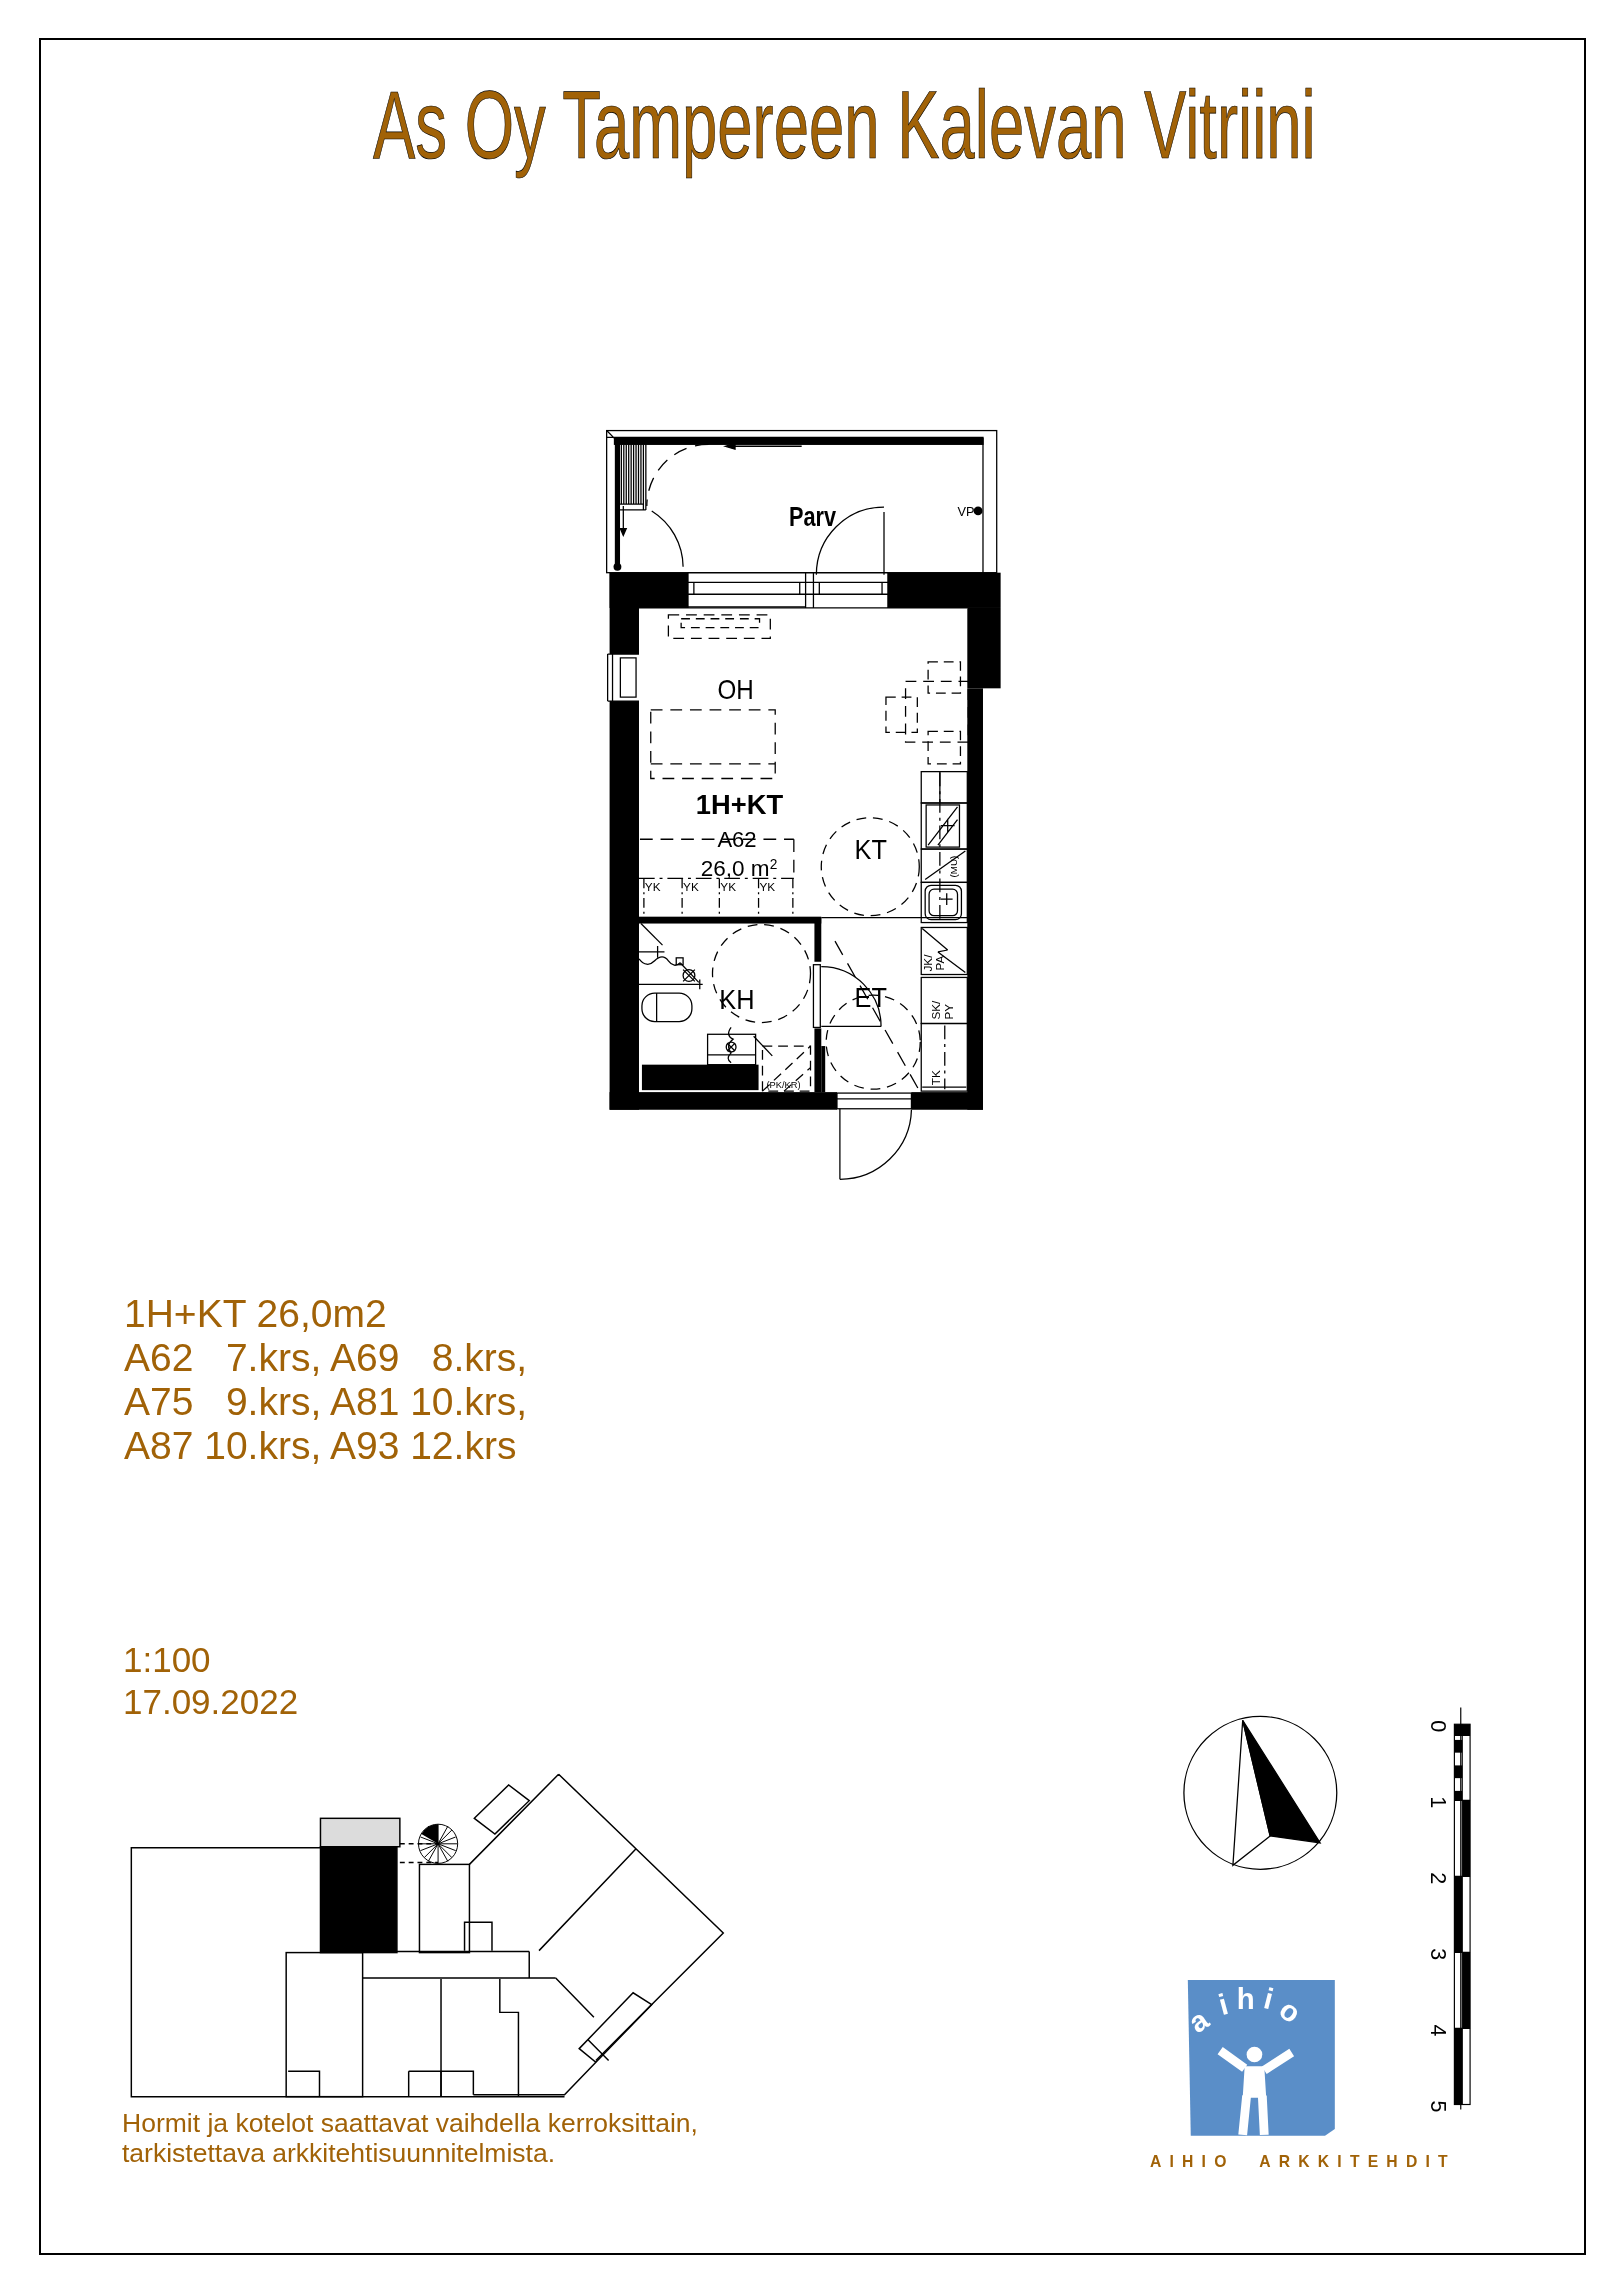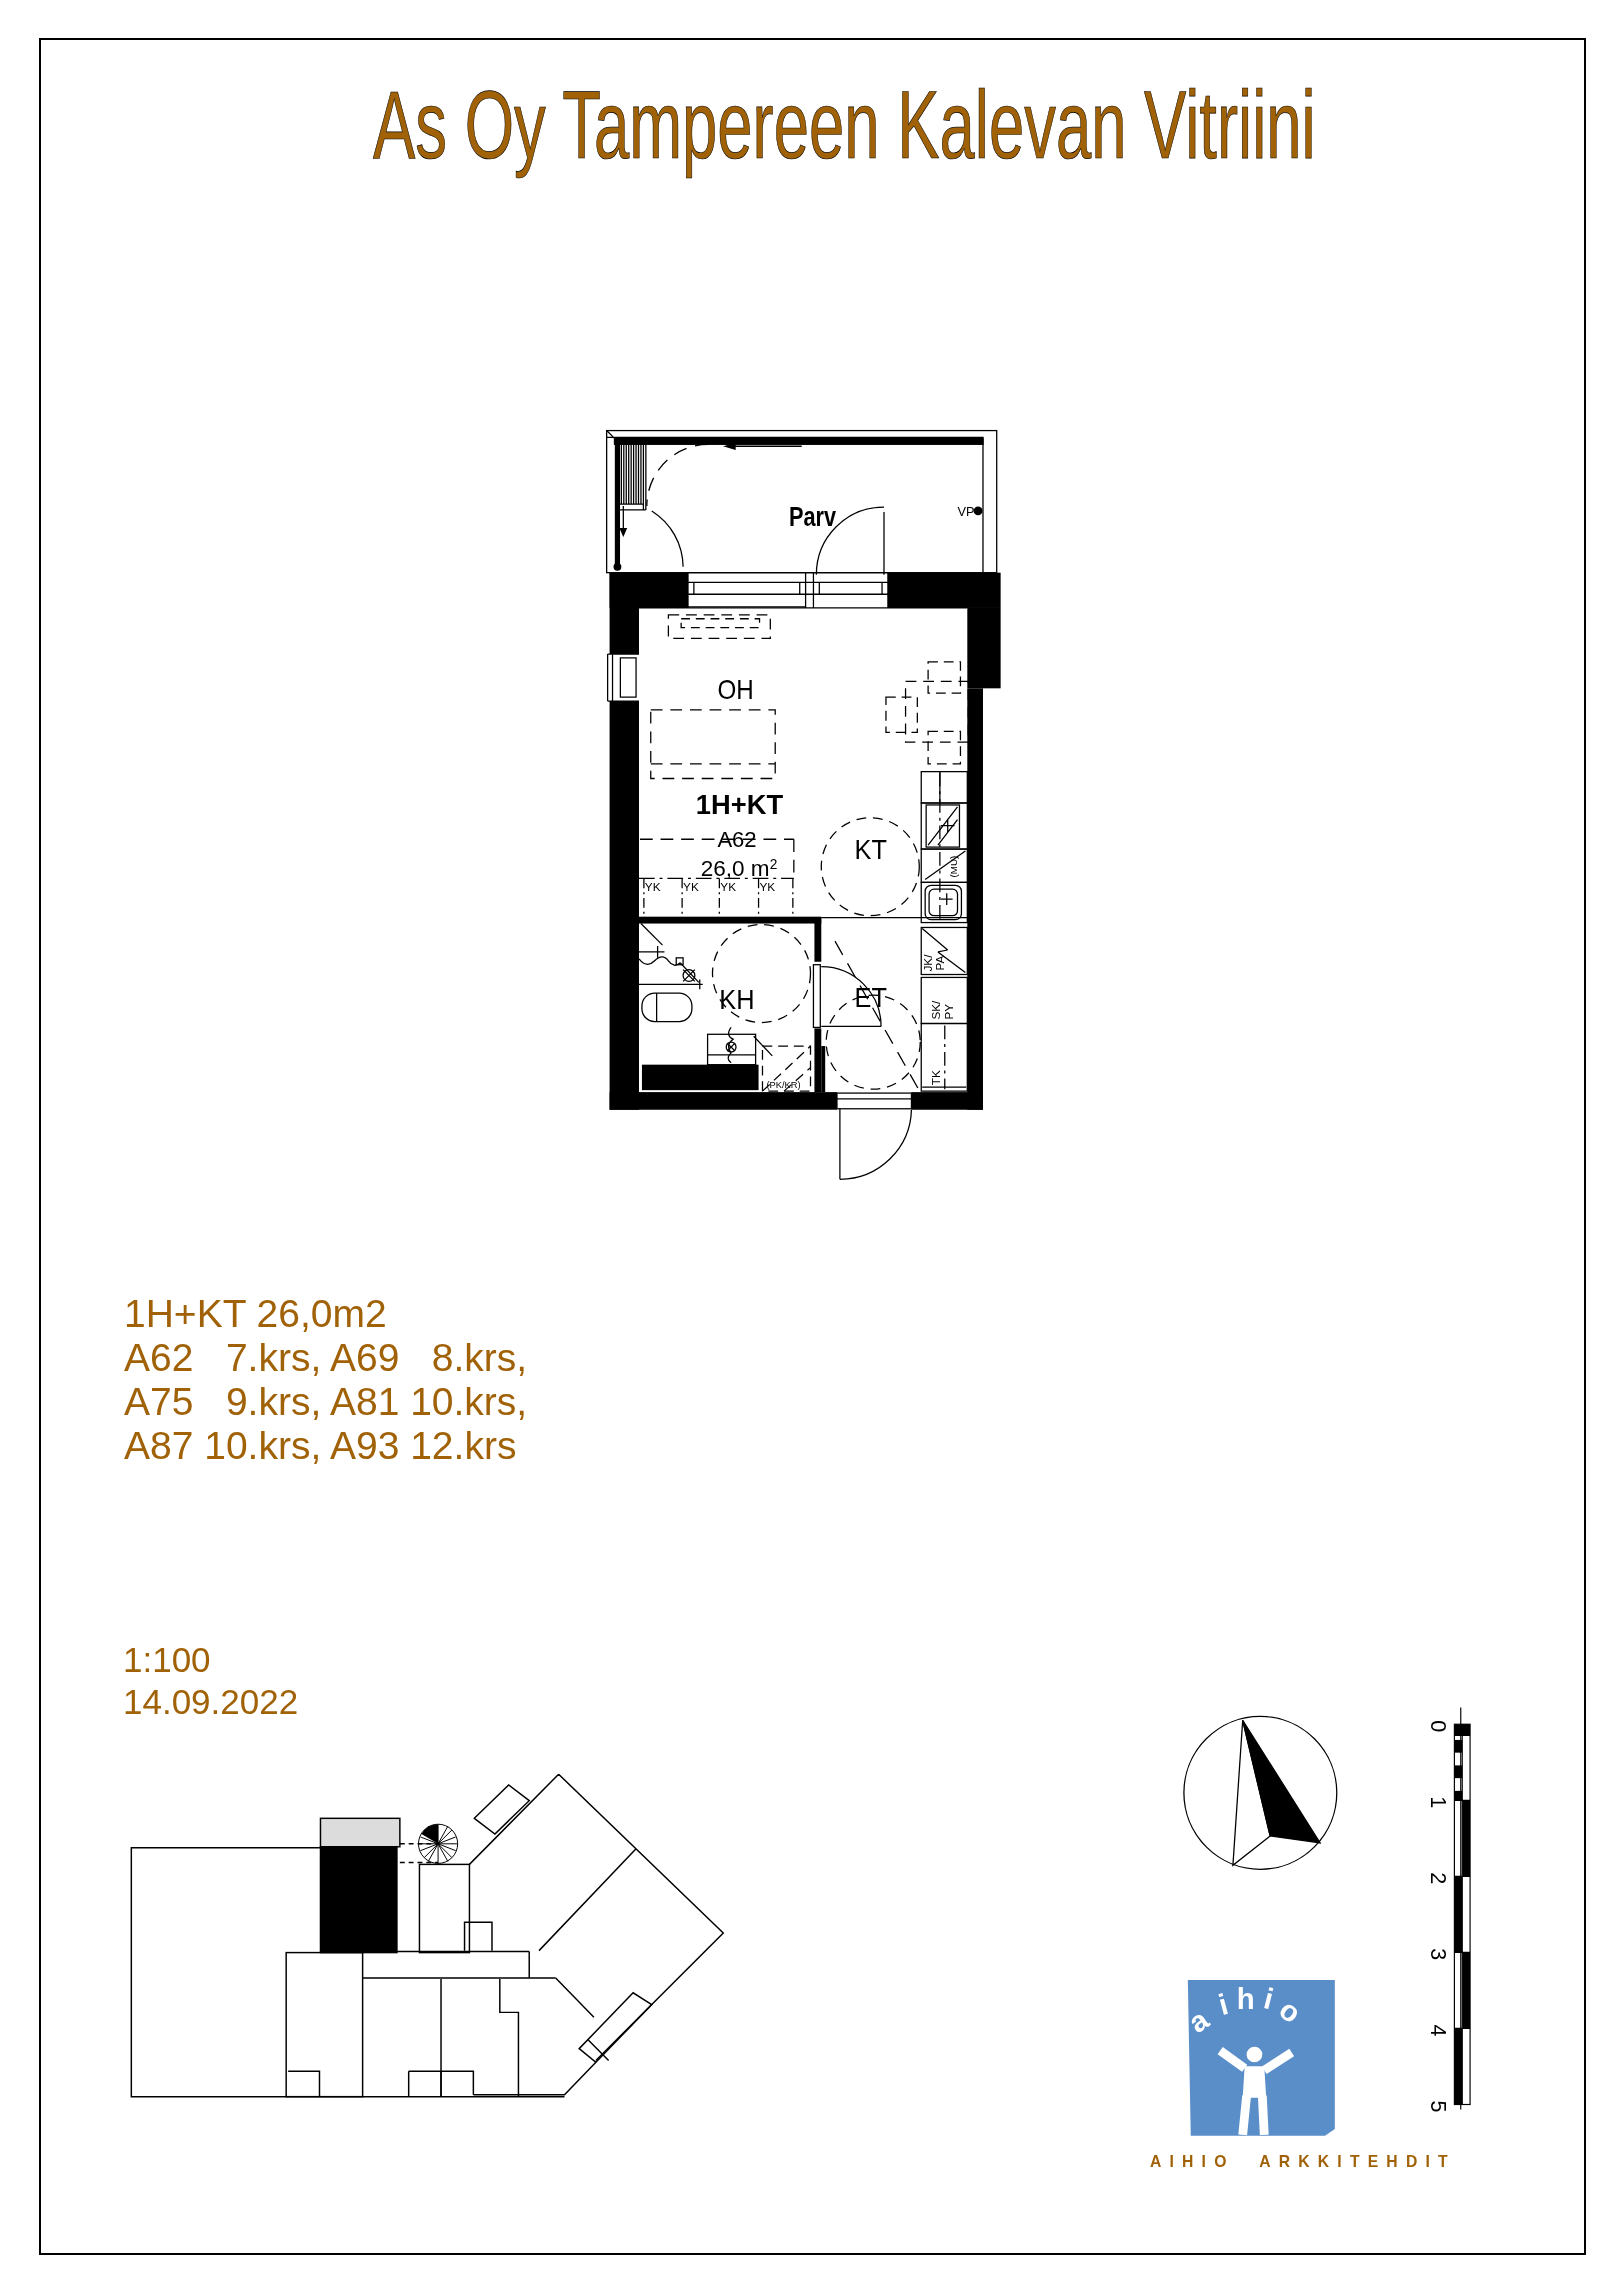"1:100" div.abs { text: 14.09.2022 -> 17.09.2022 }
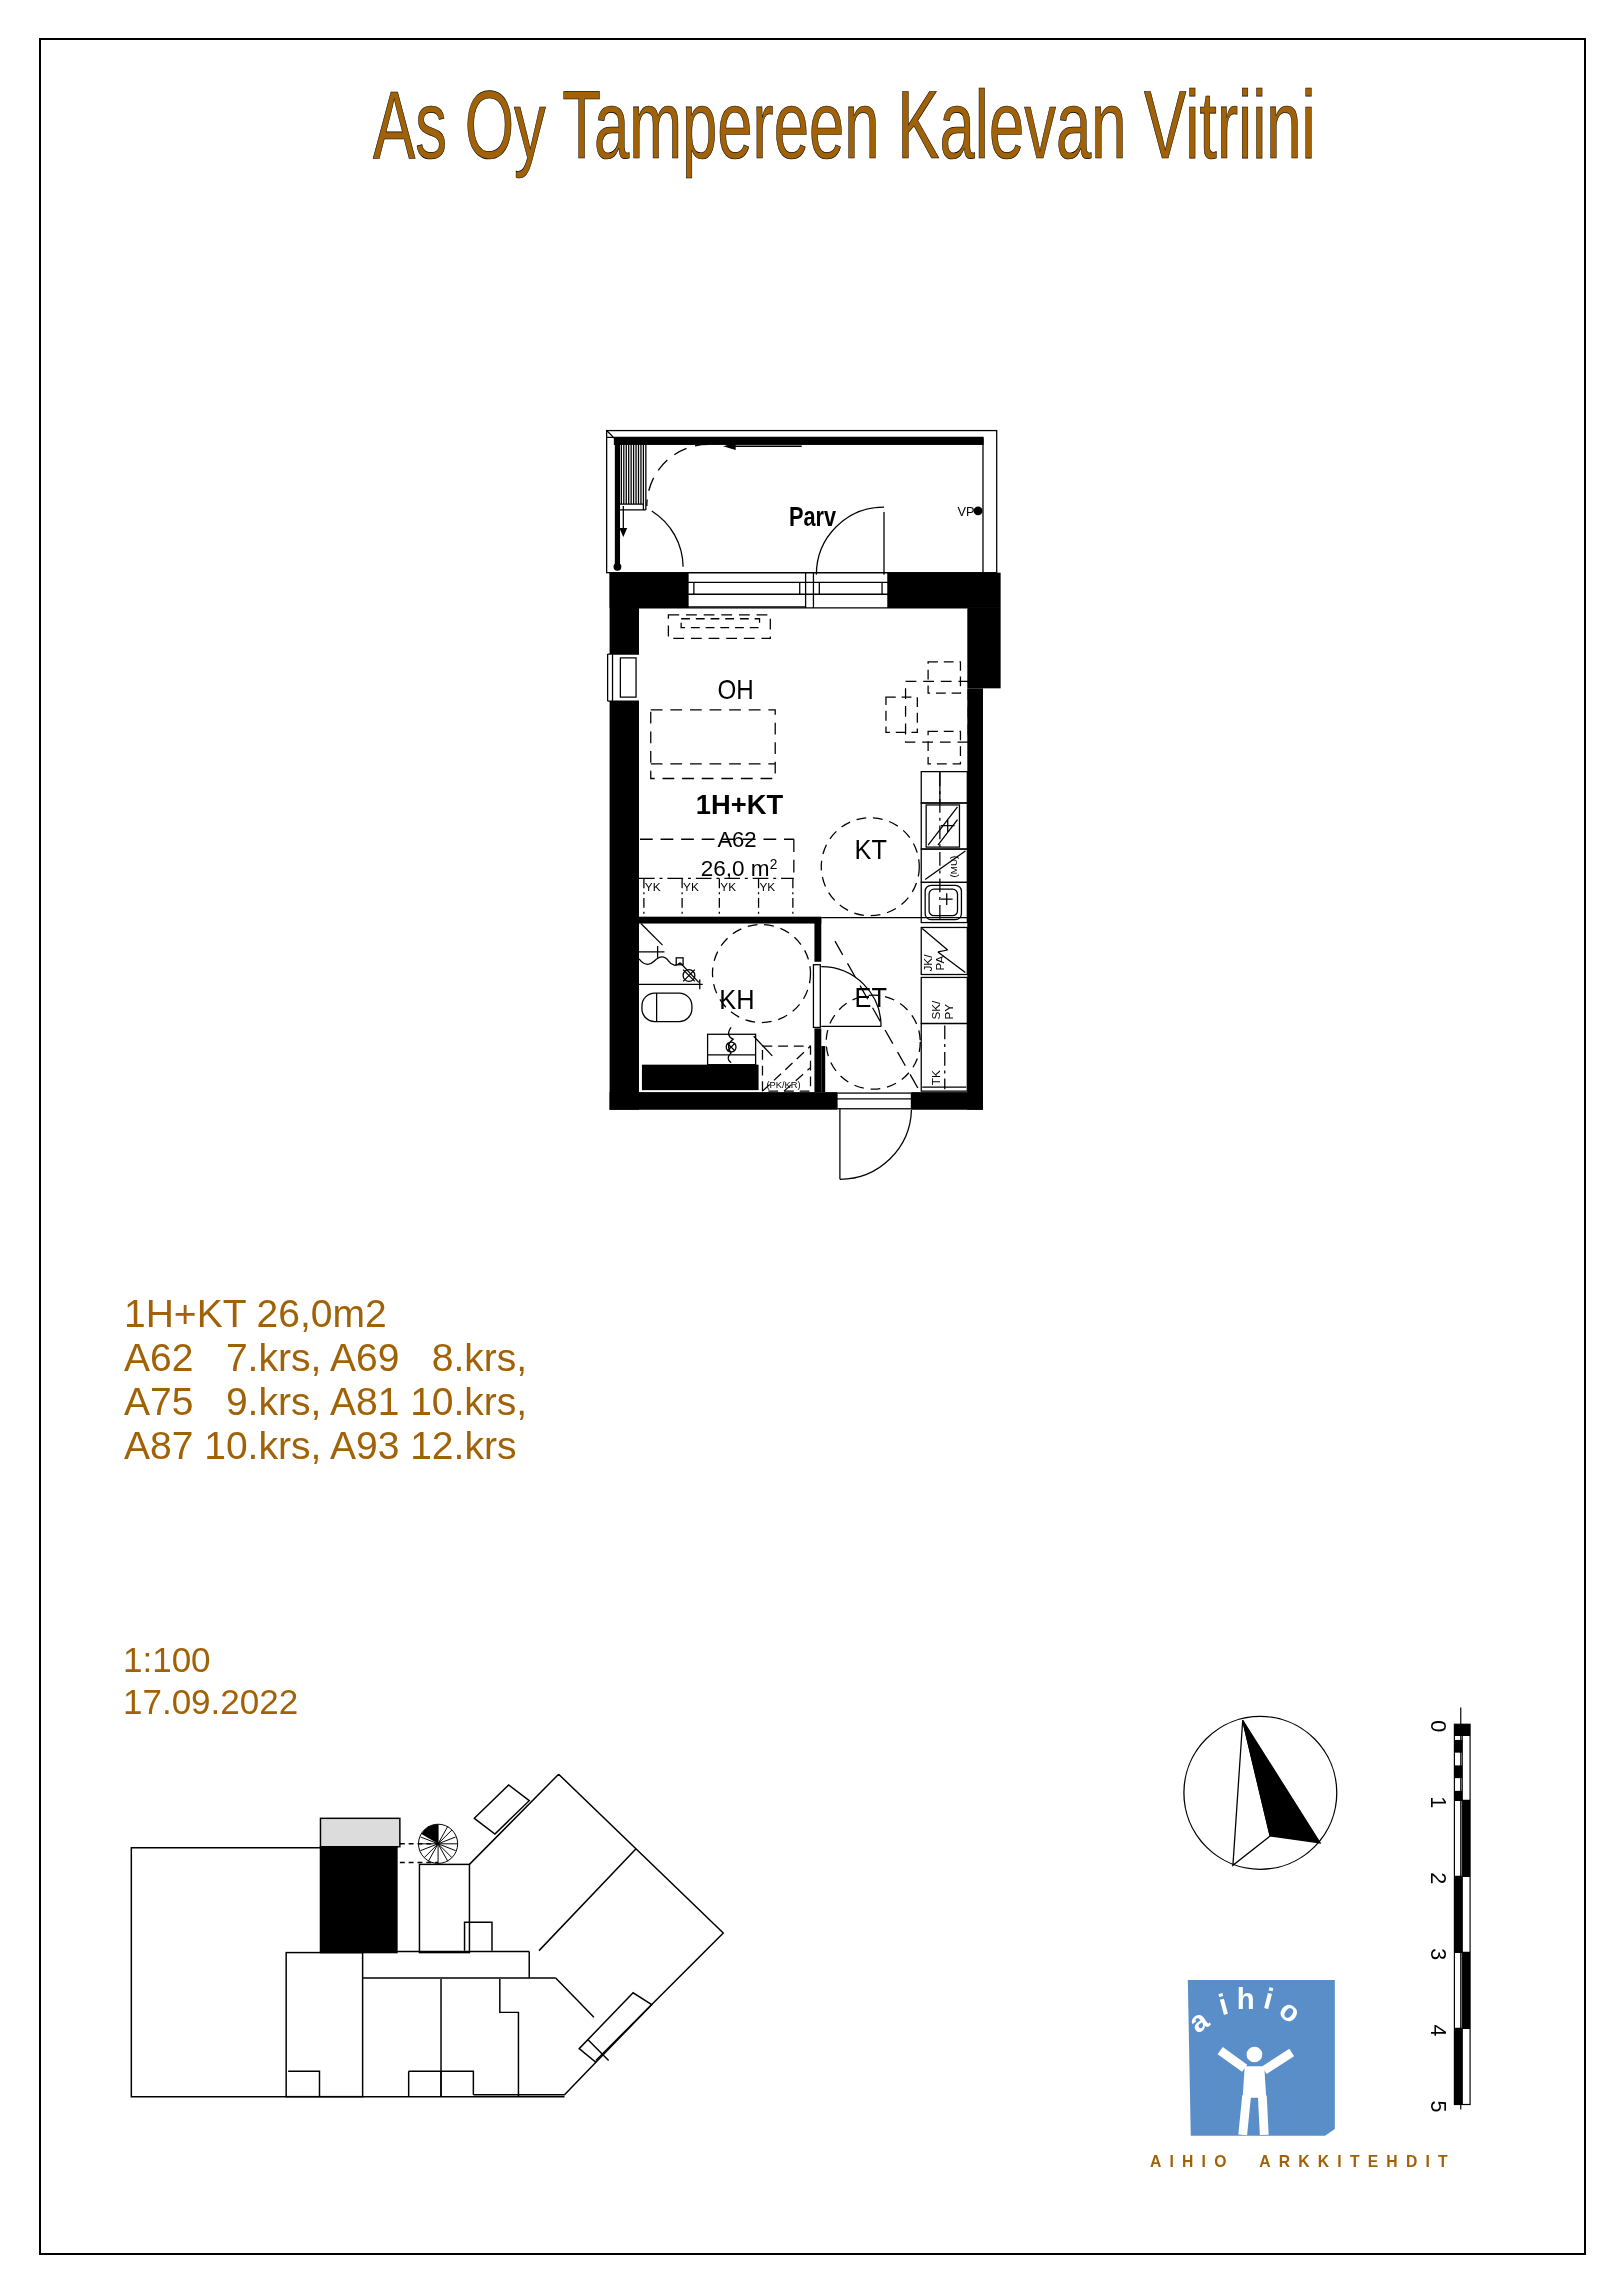"Hormit ja kotelot saattavat vaihdella" div.abs { html: none -> <div>Hormit ja kotelot saattavat vaihdella kerroksittain, tarkistettava arkkitehtisuunnitelmista.</div> }
